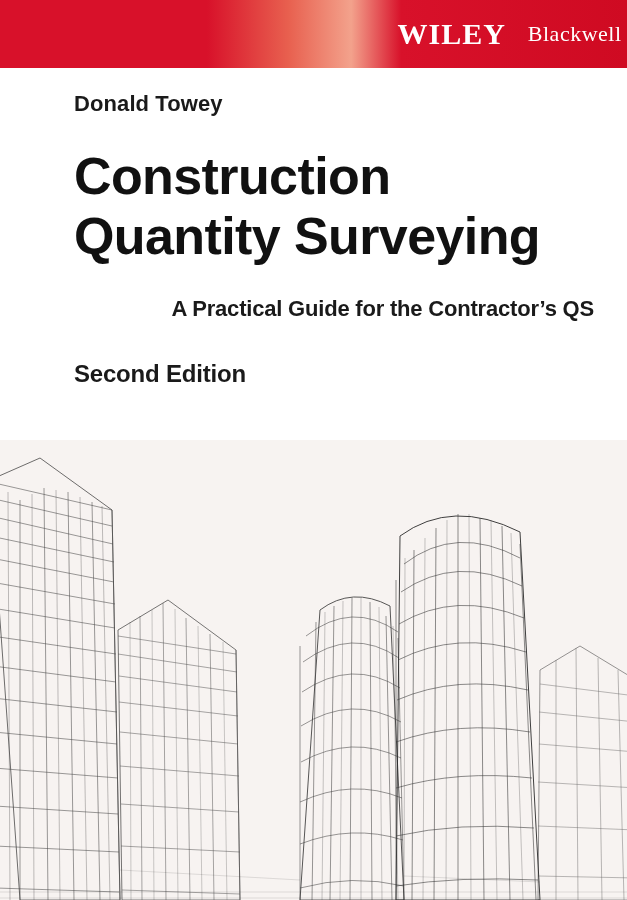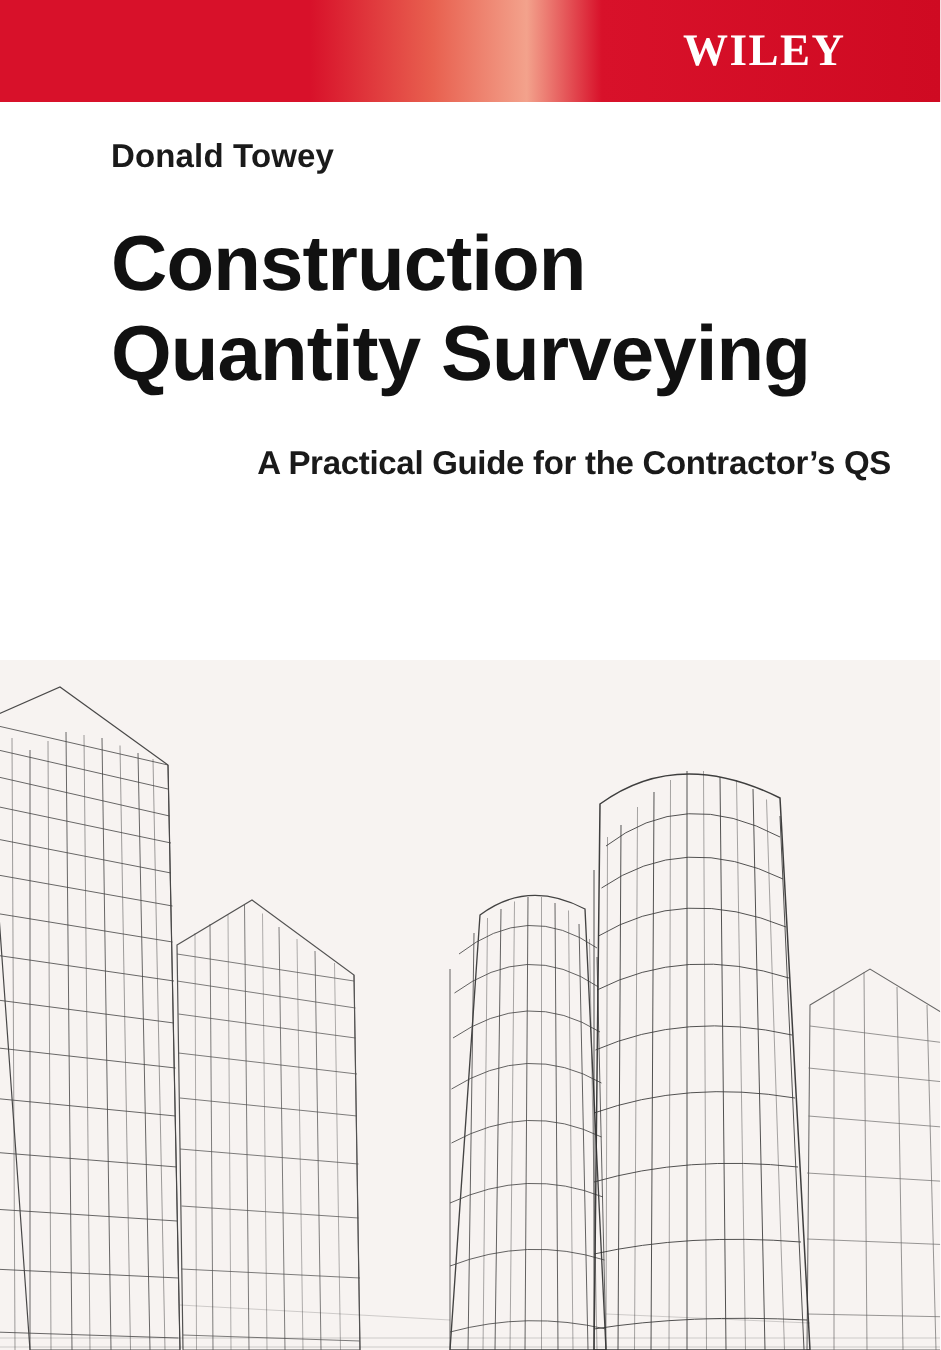"Blackwell" span.imprint { html: none -> <span>Blackwell</span> }
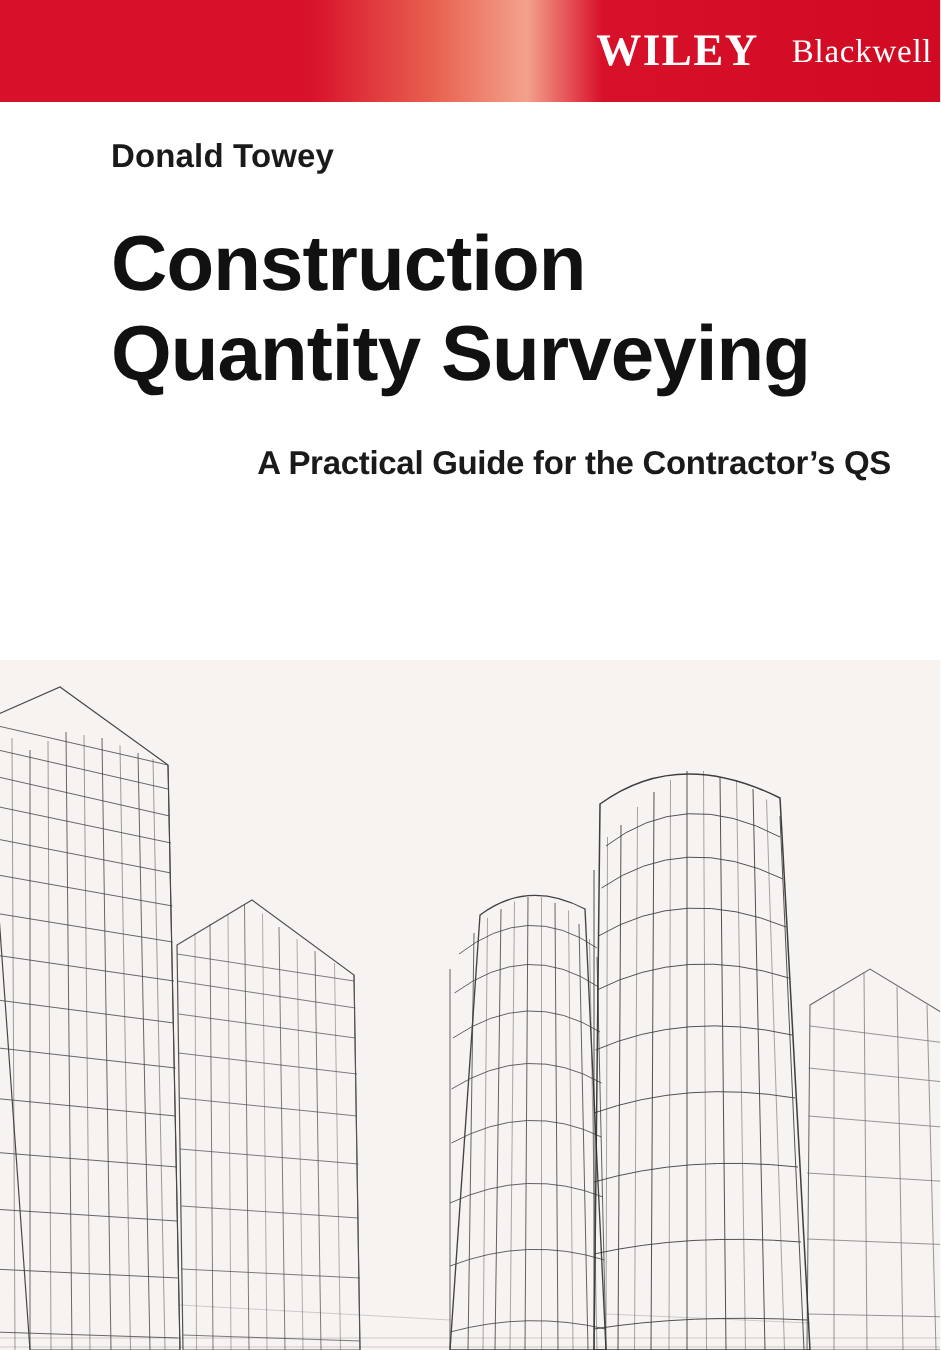"Second Edition" div.edition { html: none -> <div>Second Edition</div> }
